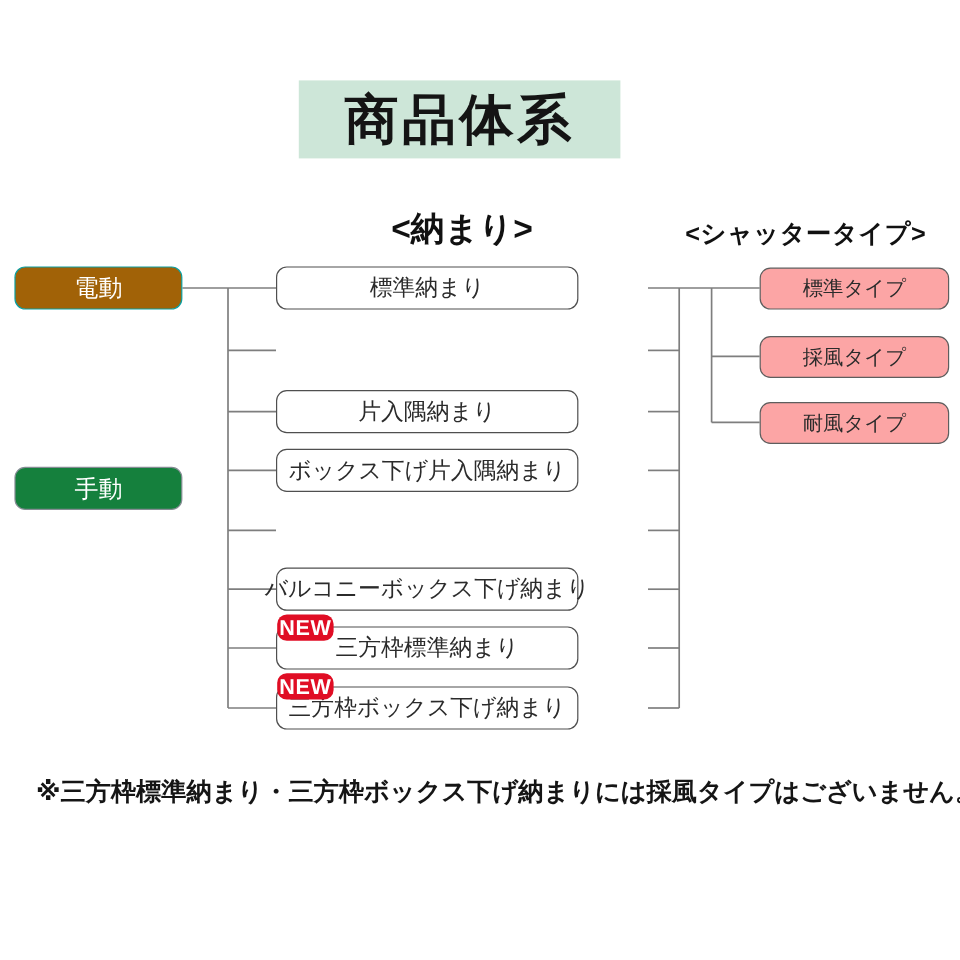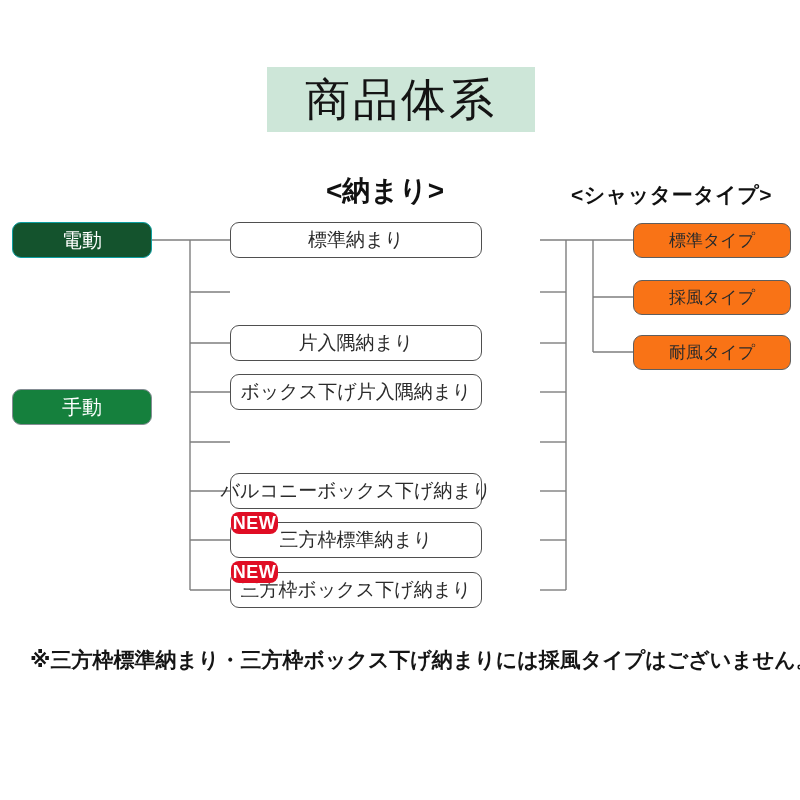"商品体系" .banner { font-weight: normal -> bold; margin-left: 18px -> none }
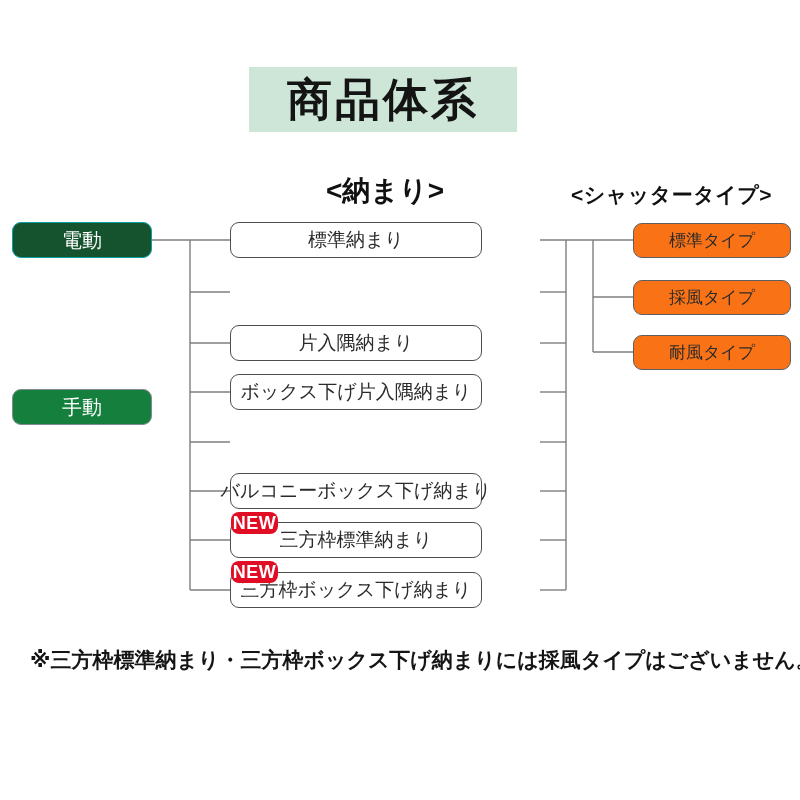"電動" .btn-electric { background: #14532d -> #a16207 }
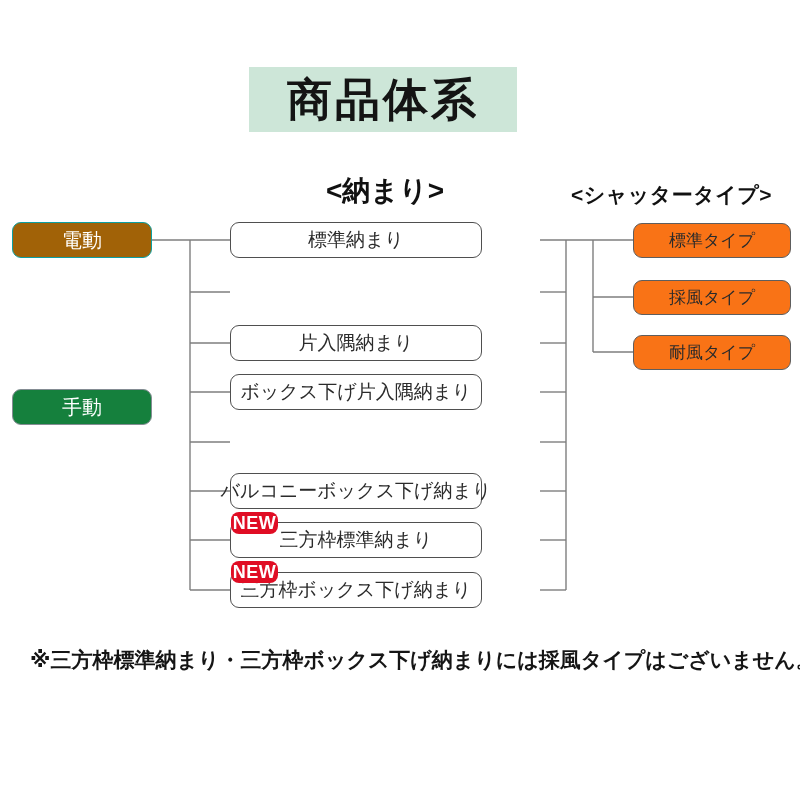"標準タイプ" .right-box { background: #f97316 -> #fca5a5 }
